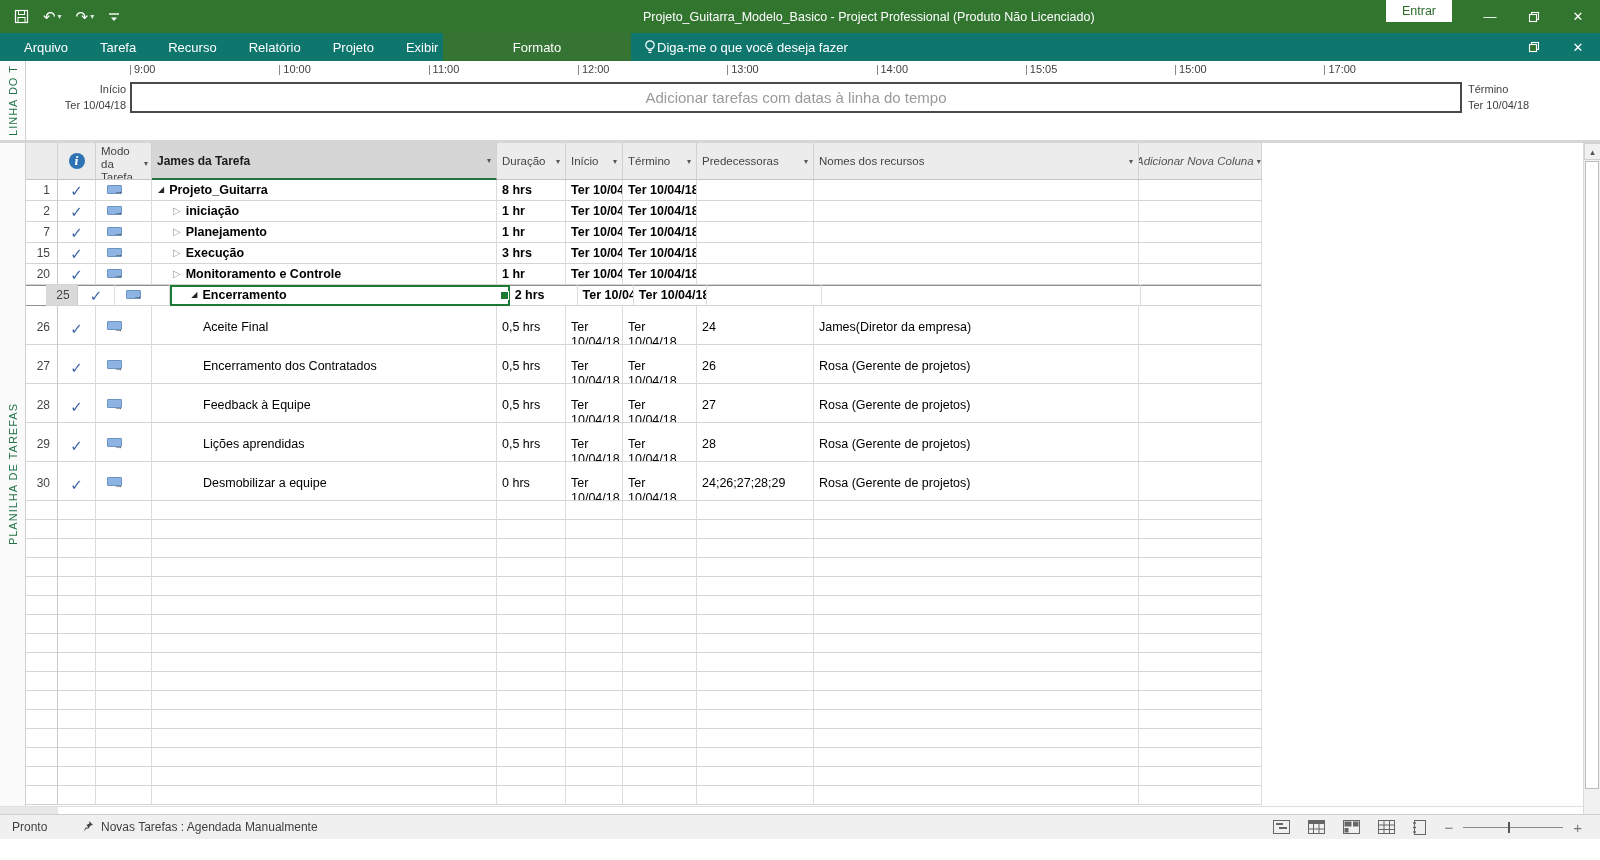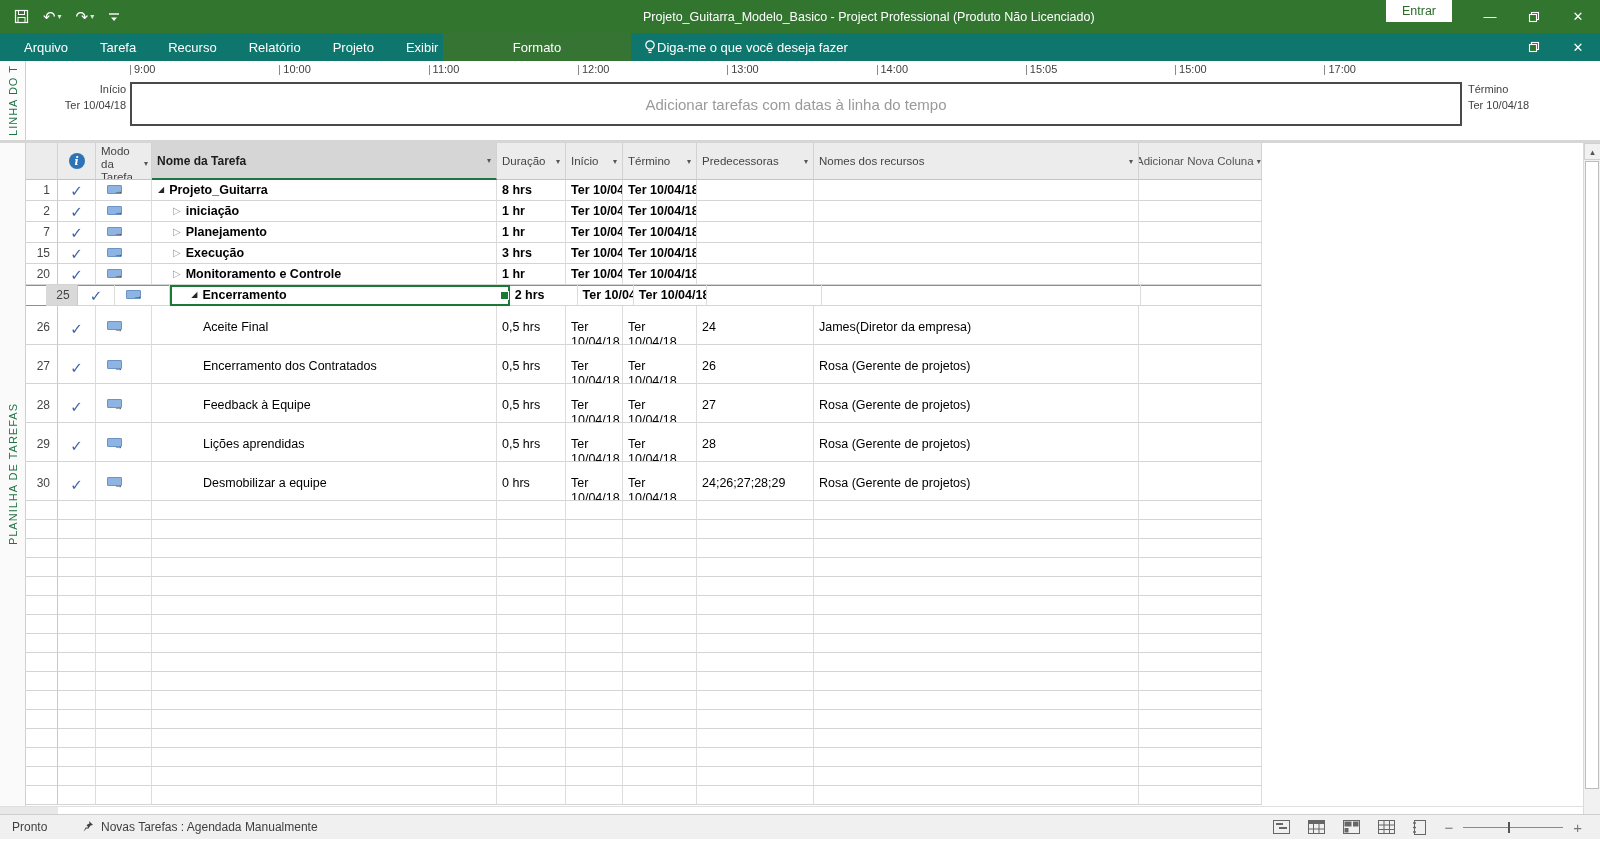"Adicionar tarefas com datas à" .tl-band { height: 44px -> 31px }
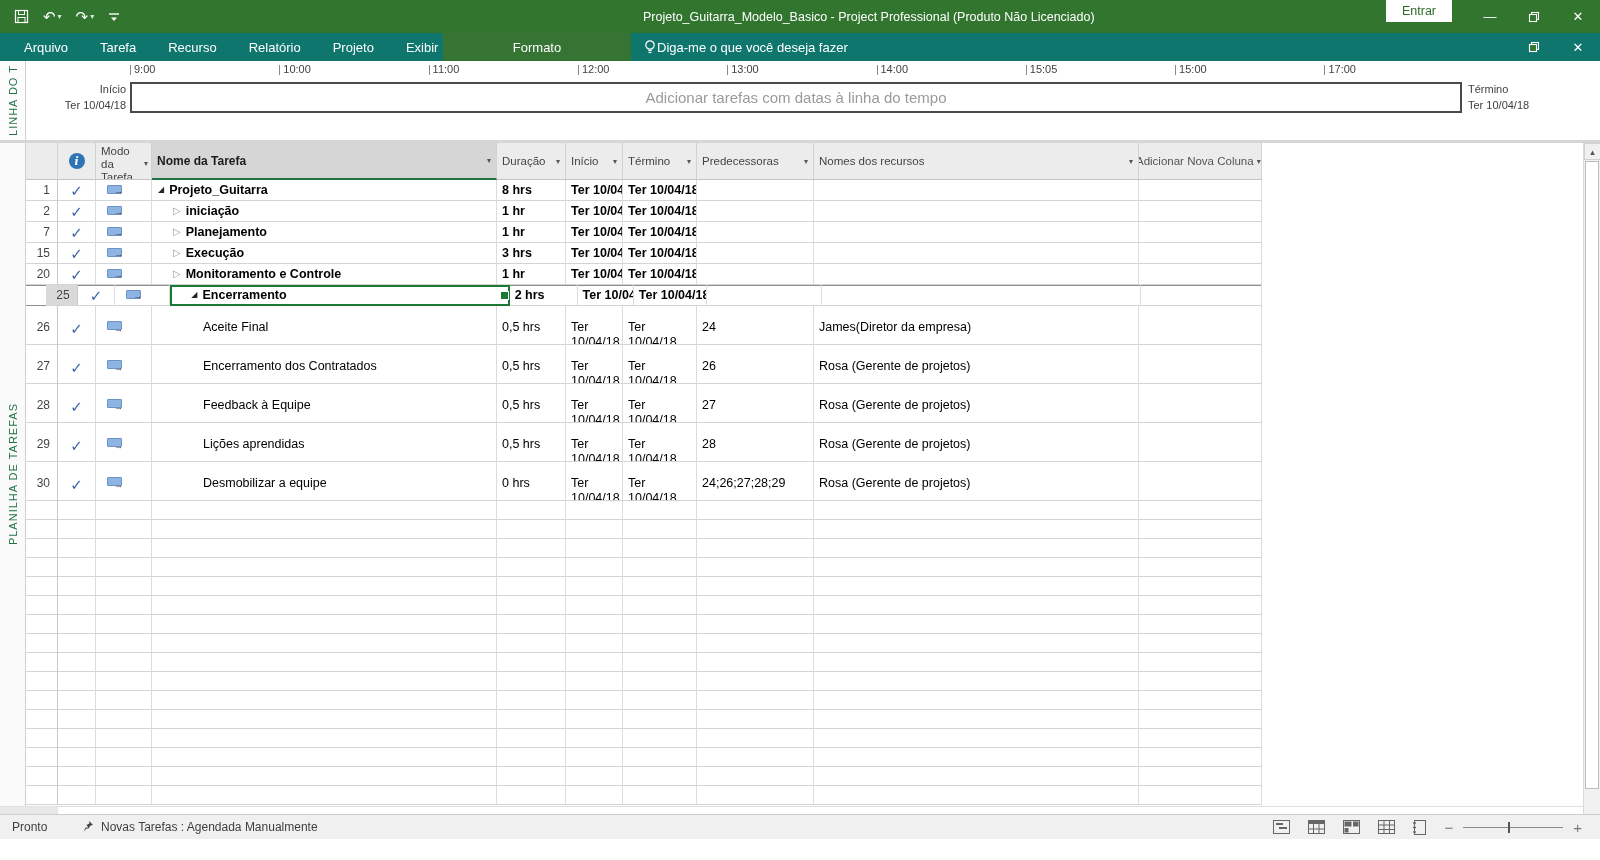"Nome da Tarefa" span.lbl { text: Nome -> James }
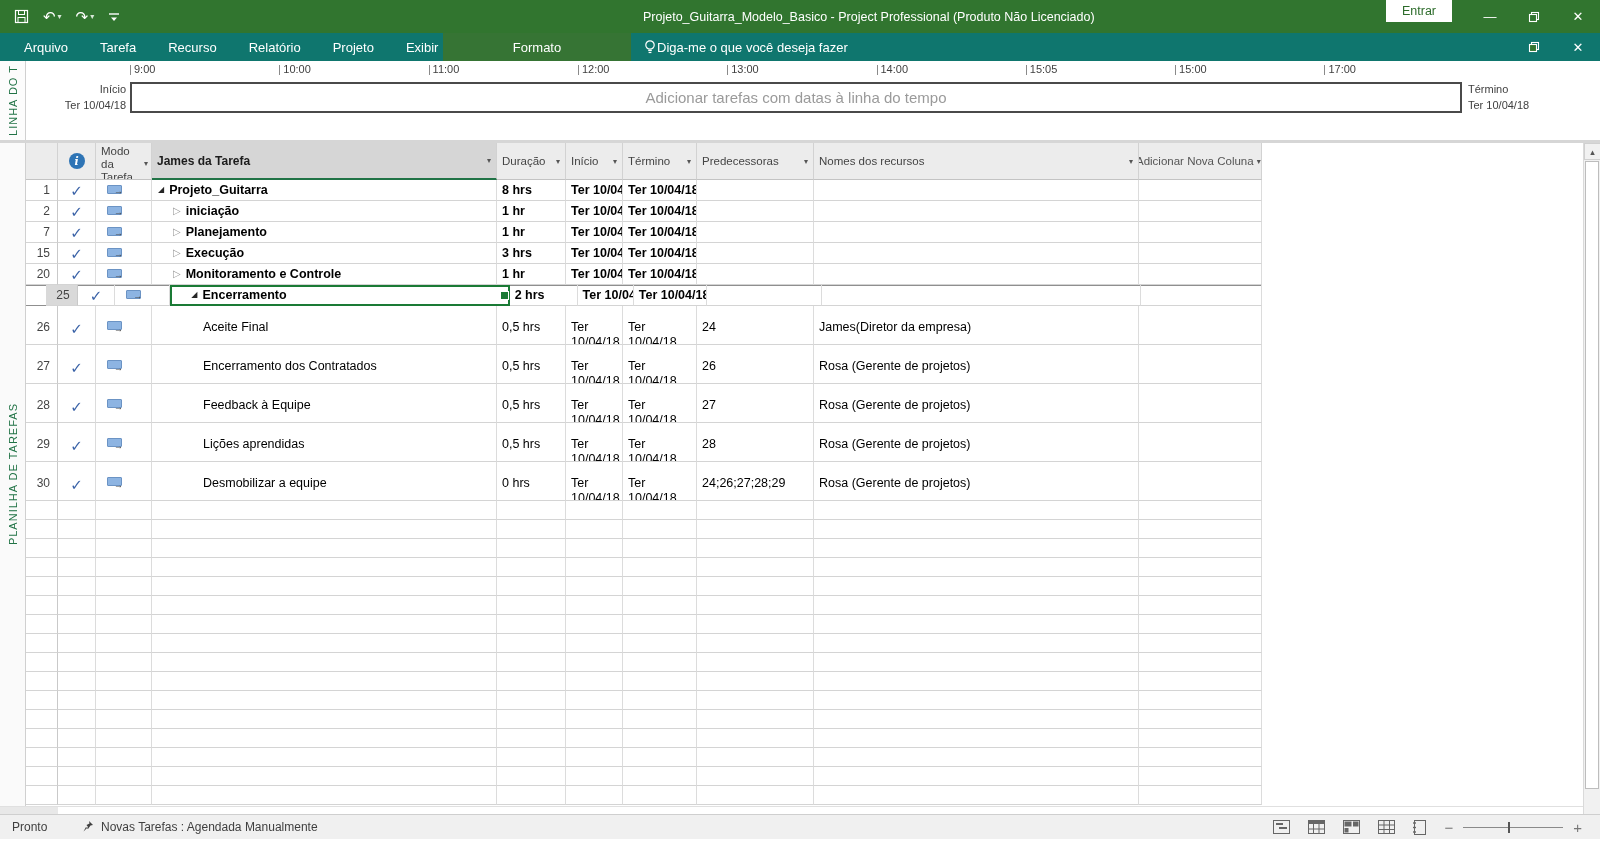"Adicionar Nova Coluna" .hcell.hc-add .lbl { font-style: none -> italic }
